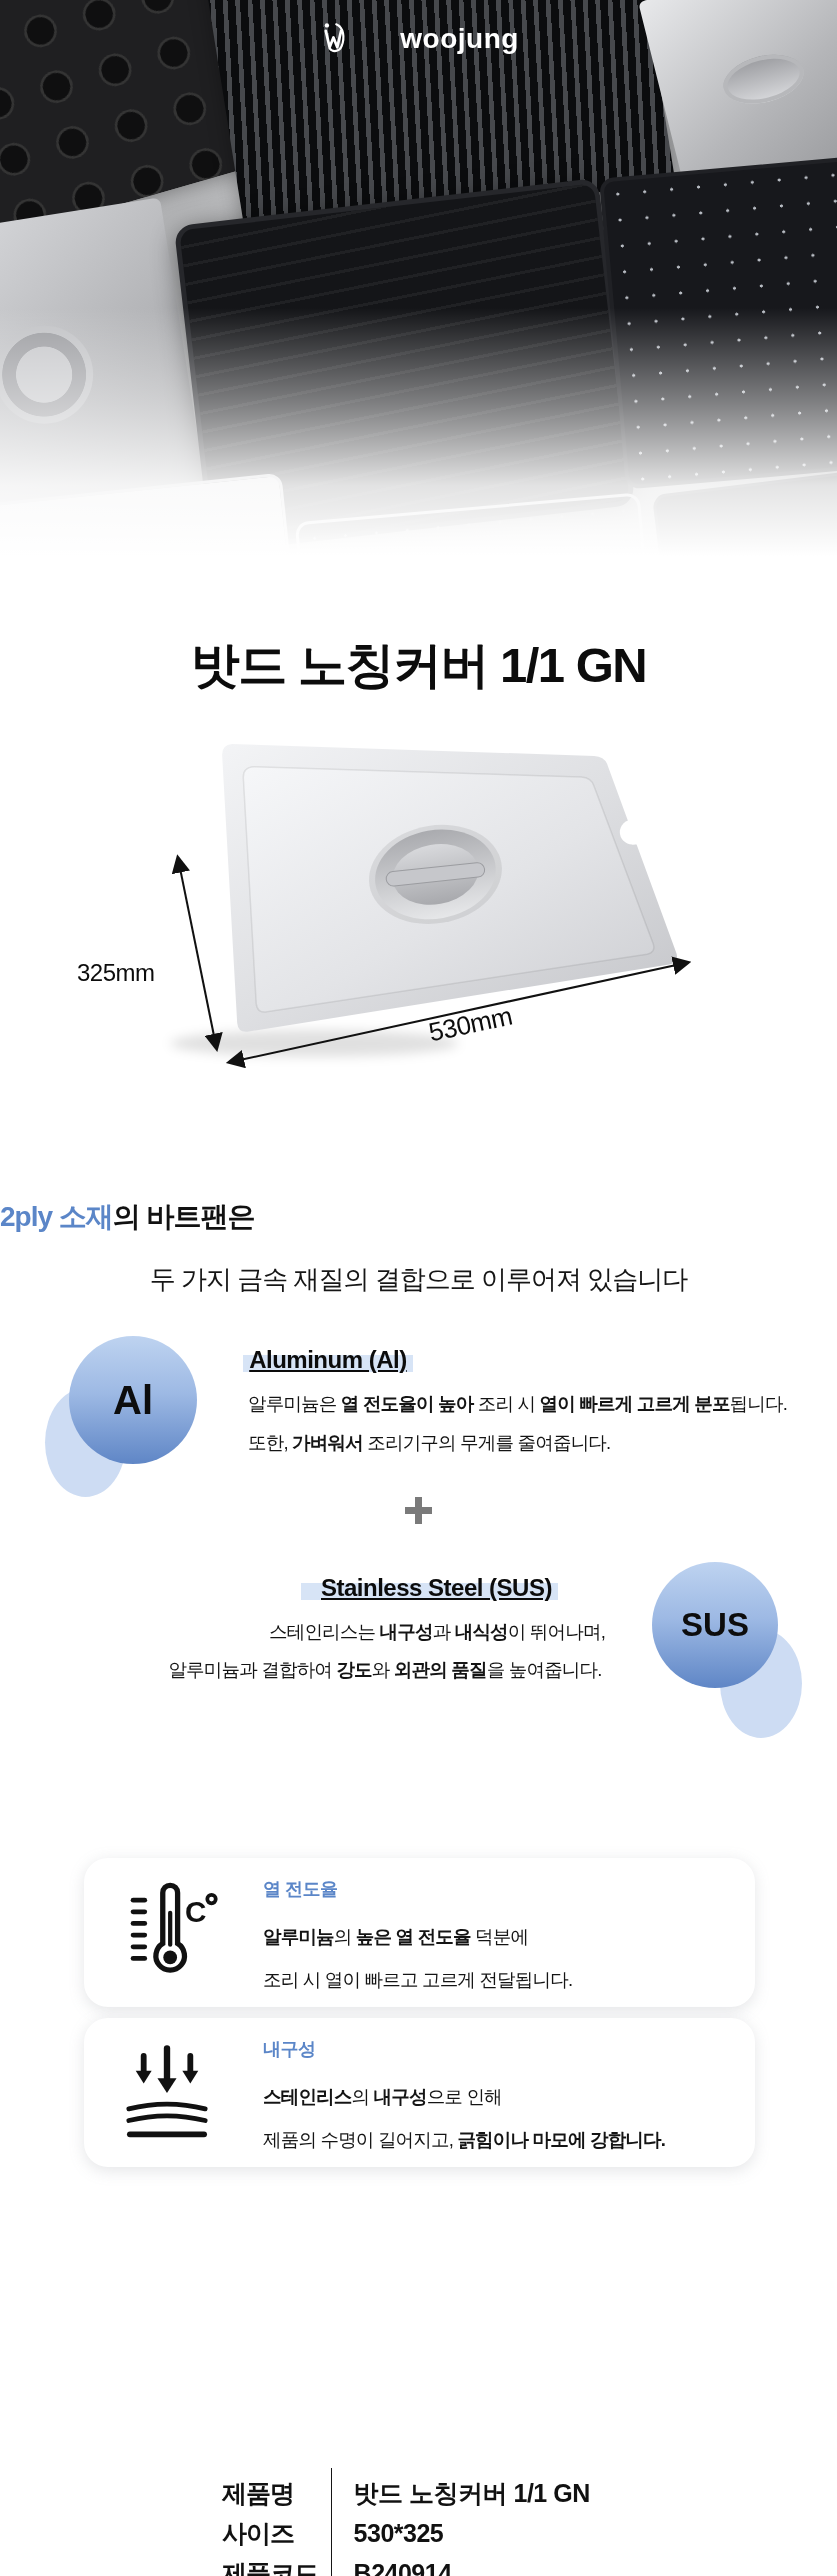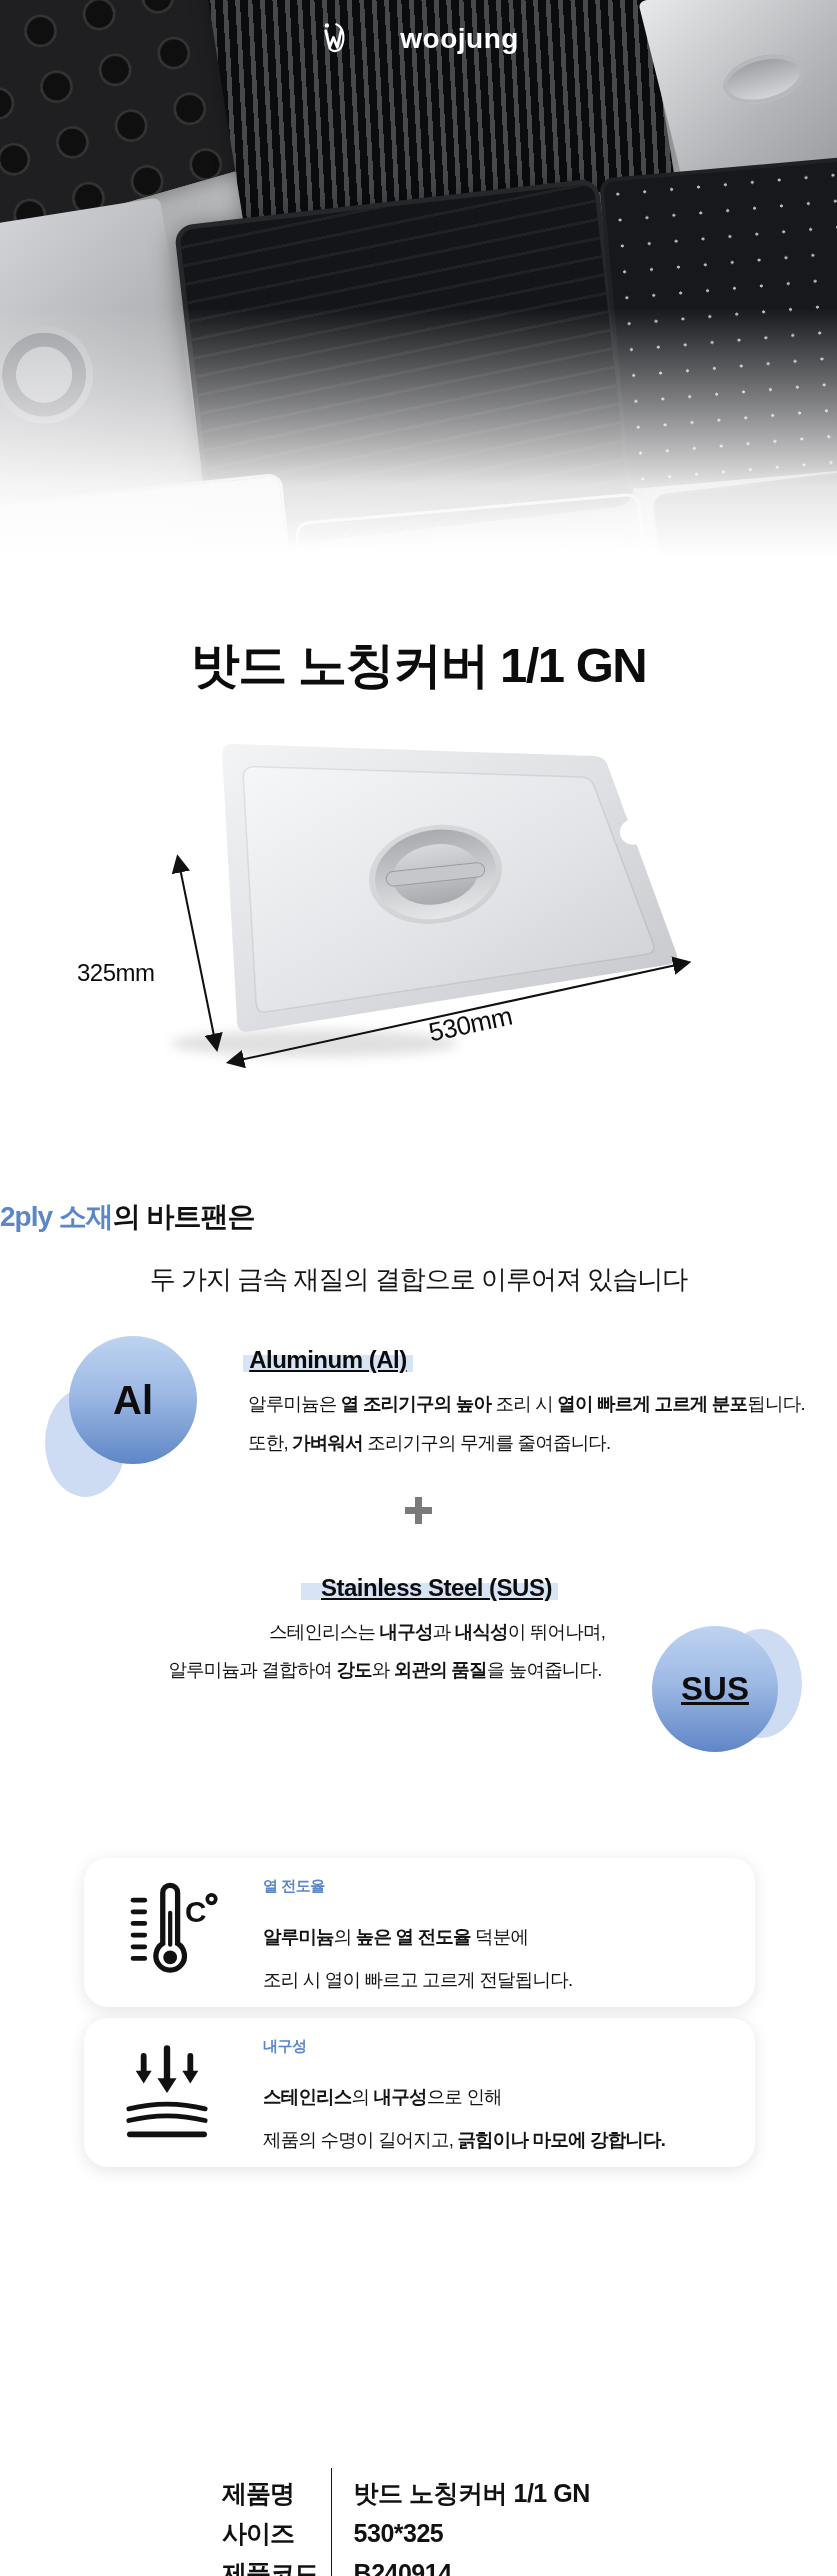"열 조리기구의 높아" span.bb { text: 조리기구의 -> 전도율이 }
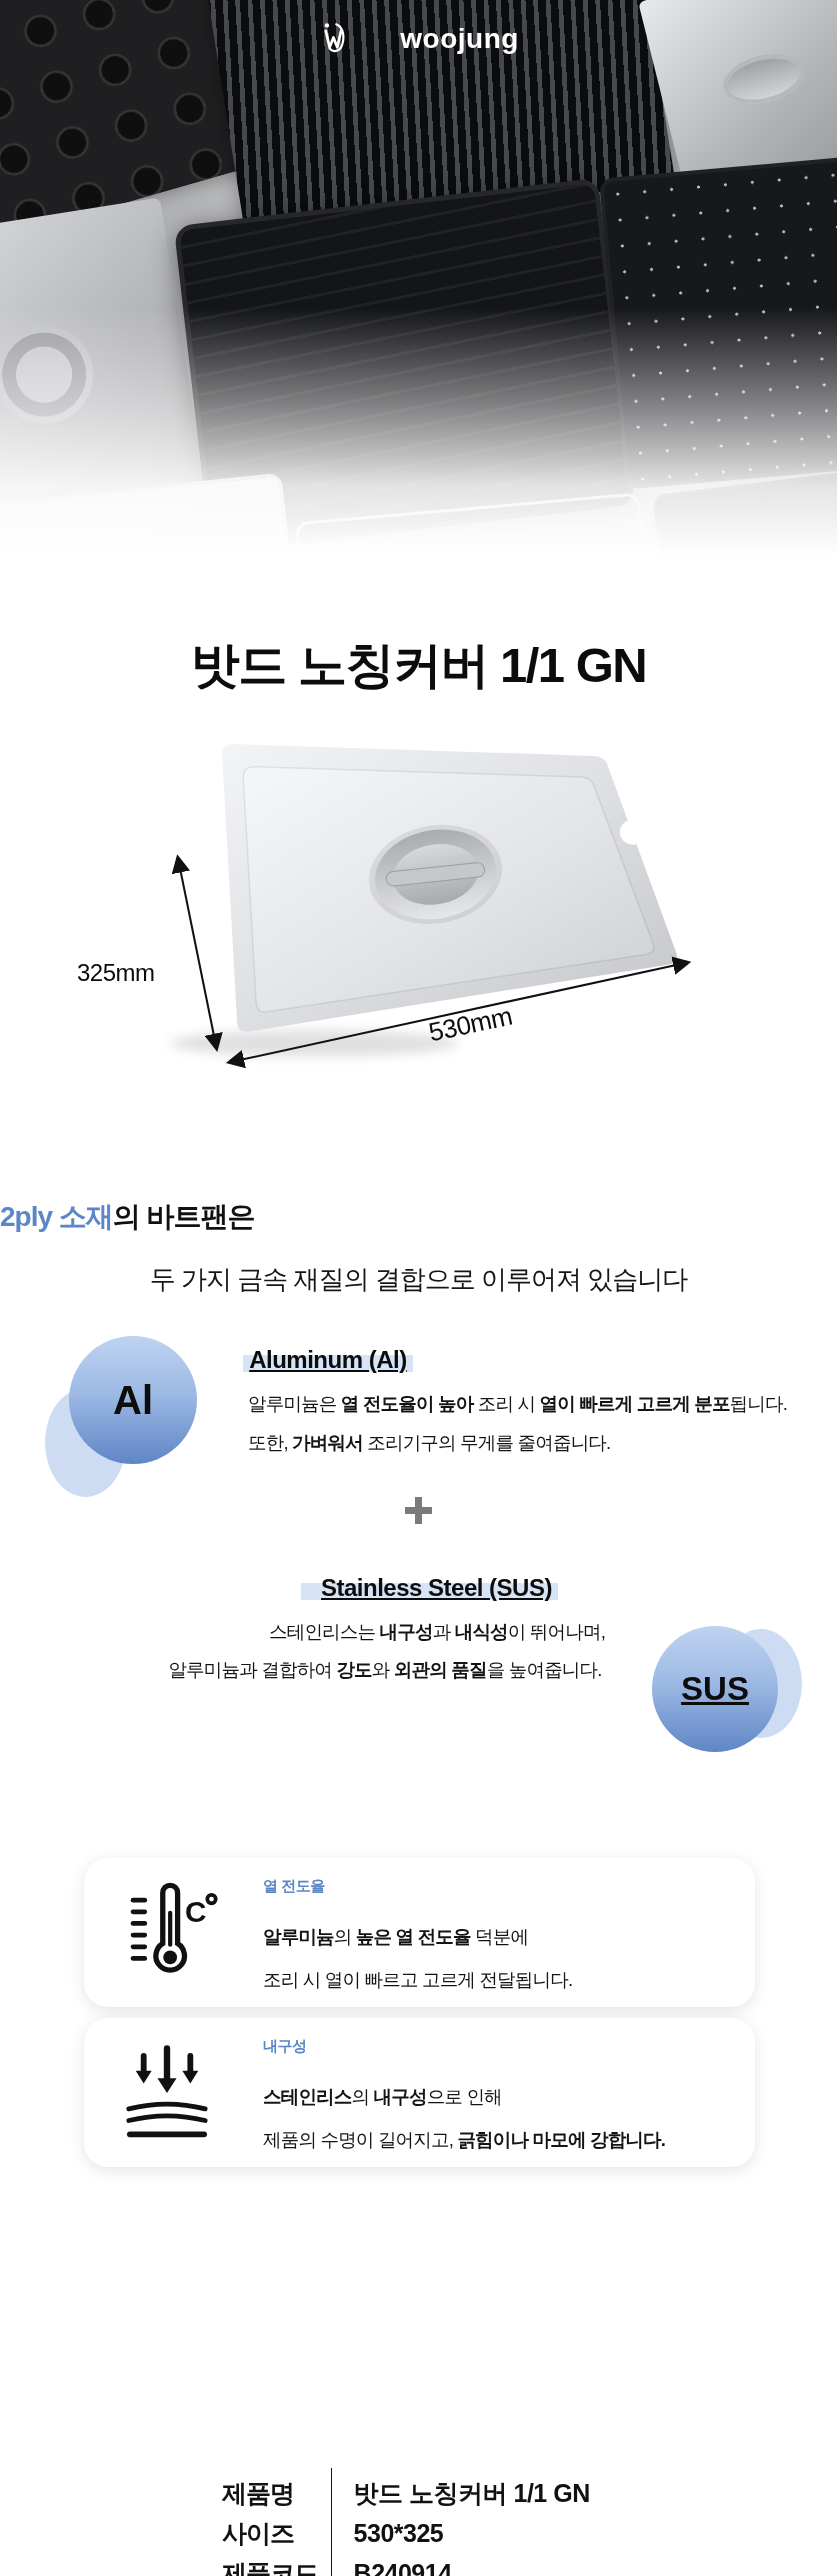"SUS" .sus-circle { text-decoration: underline -> none; top: 1626px -> 1562px }
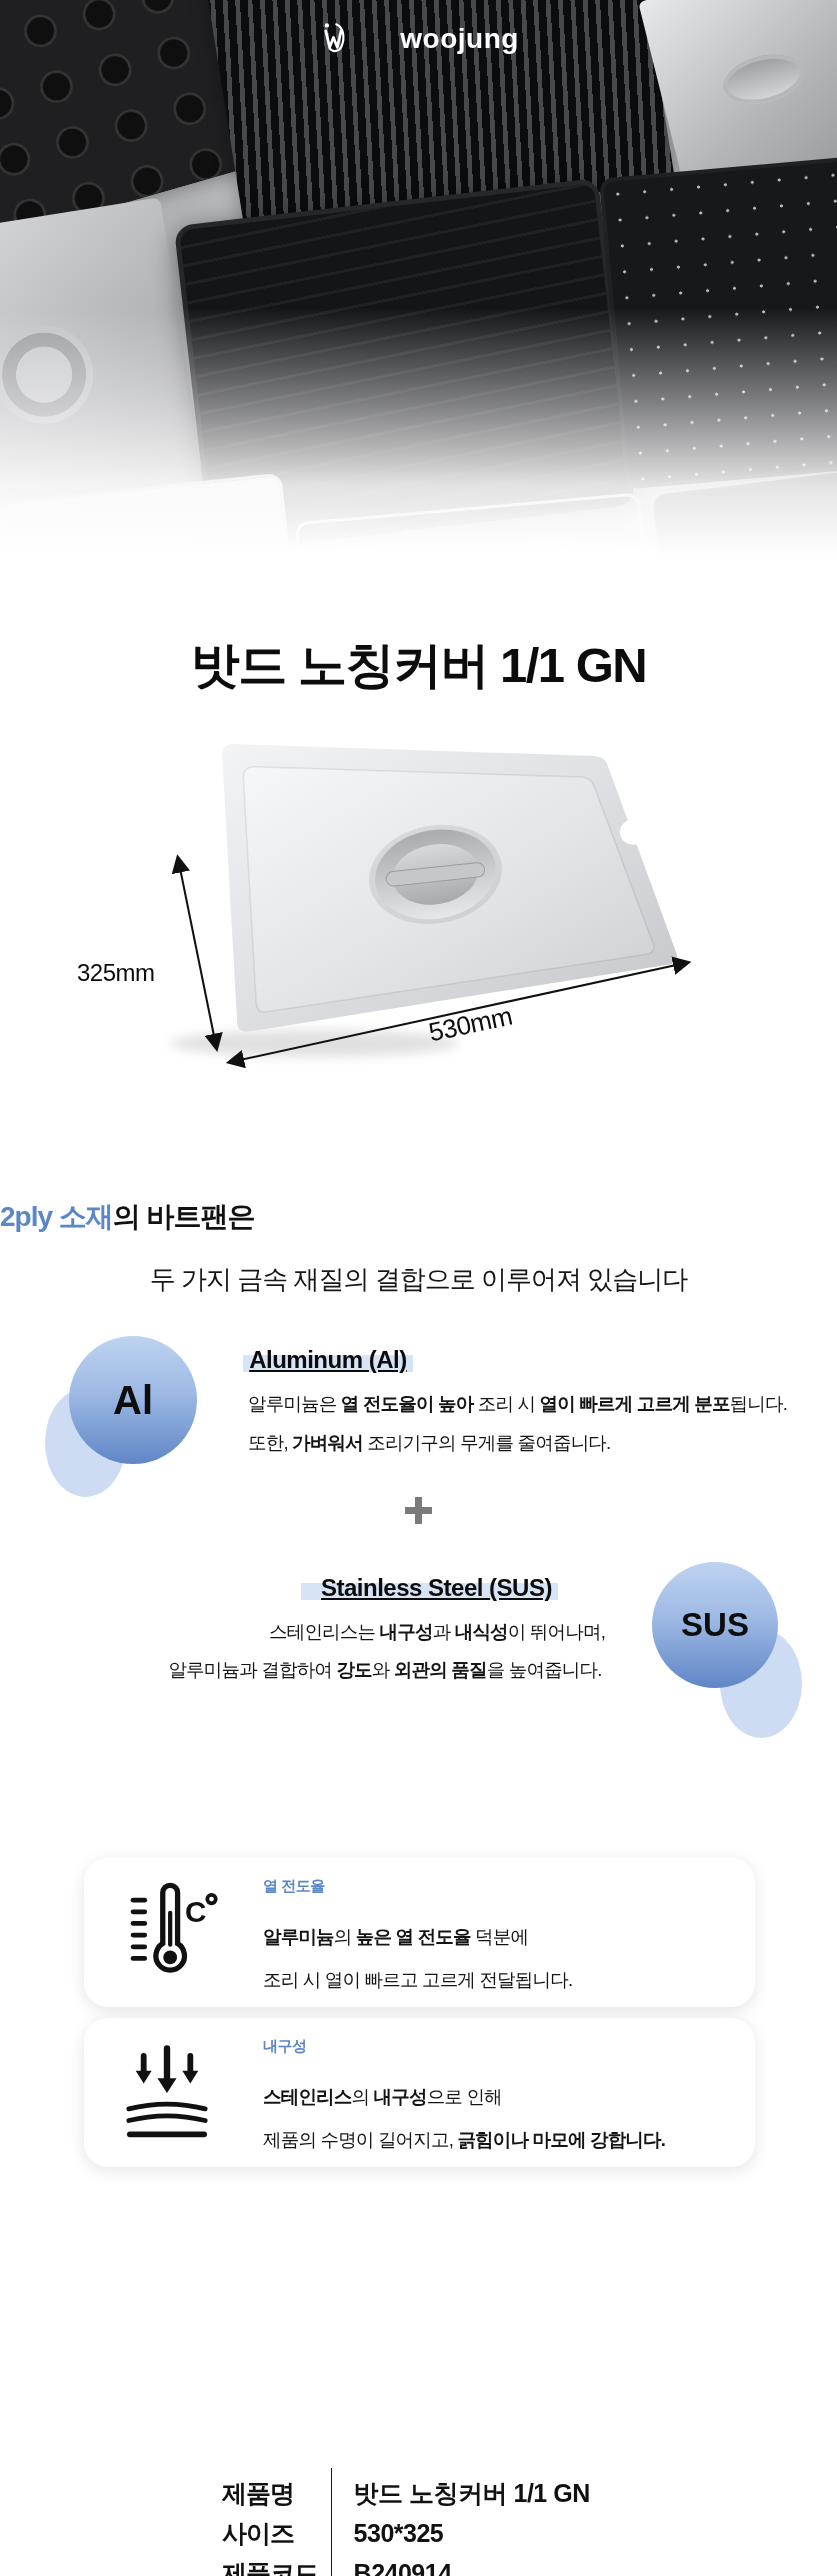"열 전도율" .card-title { font-size: 15px -> 18px }
